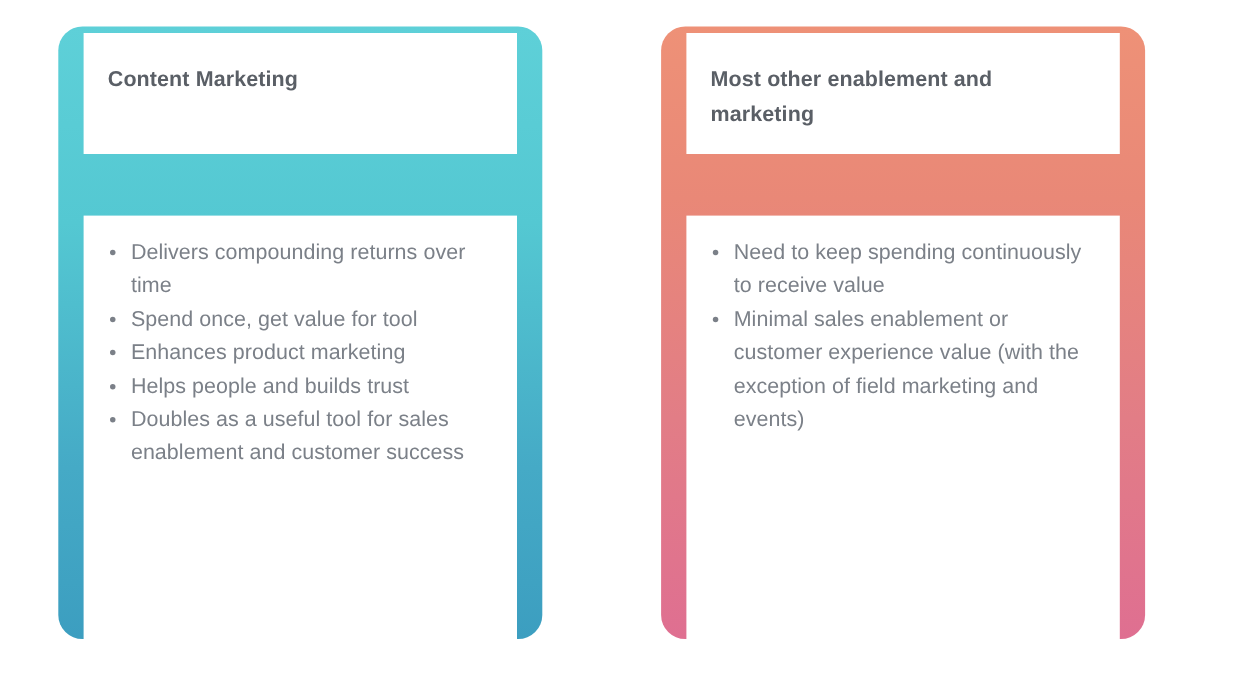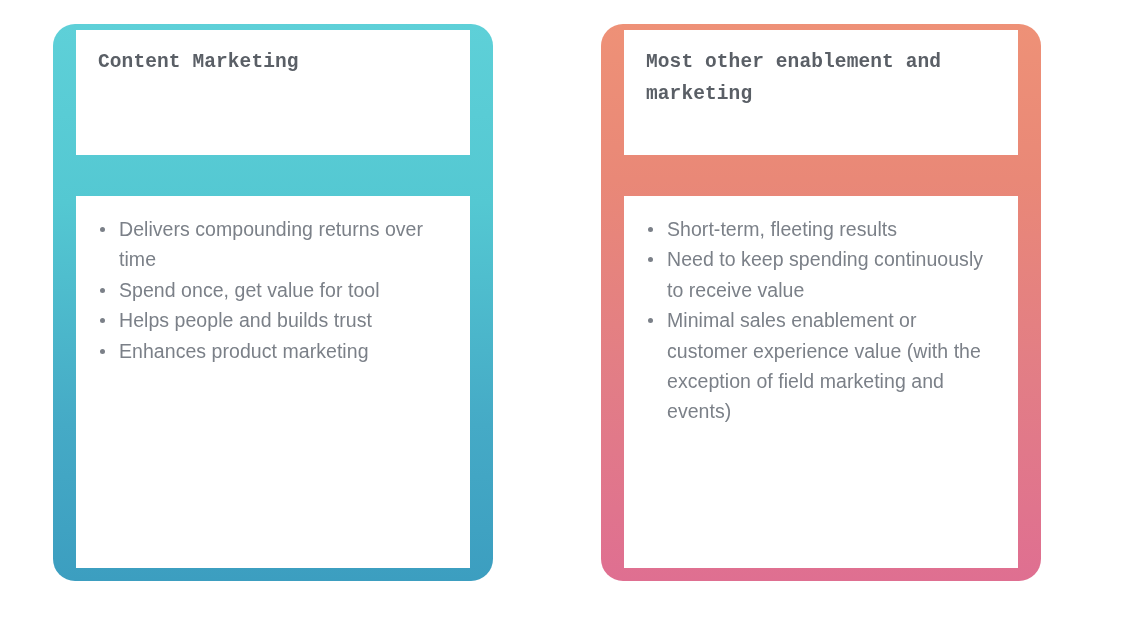"Content Marketing" .panel-header { font-family: Liberation Mono, monospace -> none; height: 125px -> 110px; padding: 16px 22px 0 22px -> 26px 22px 0 22px }
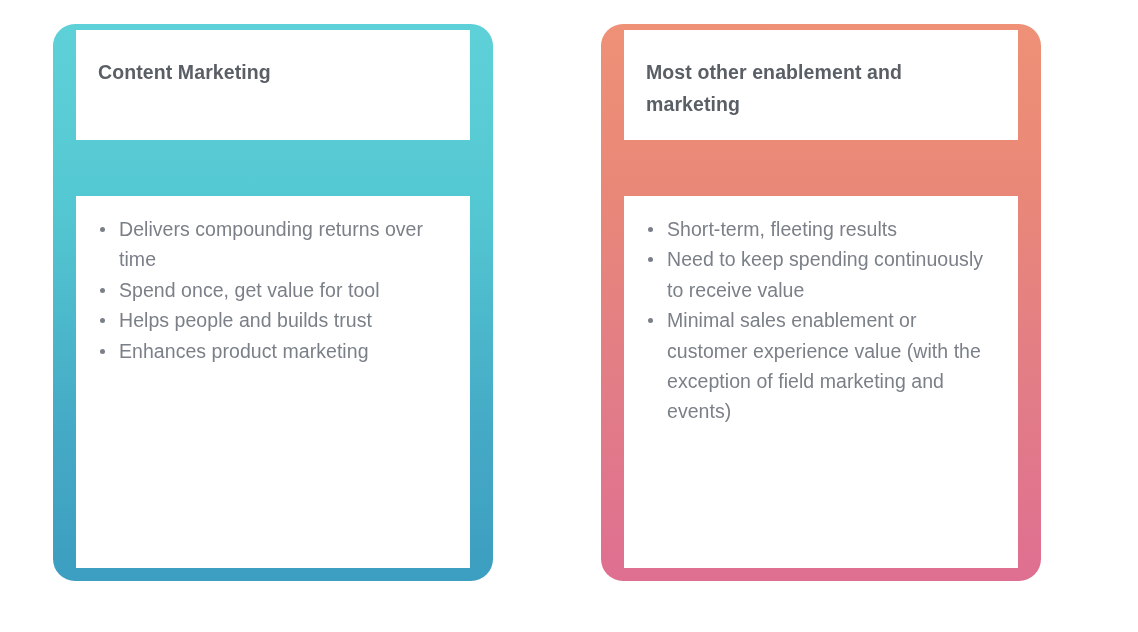"Delivers compounding returns over time" .panel-body { height: 372px -> 436px }
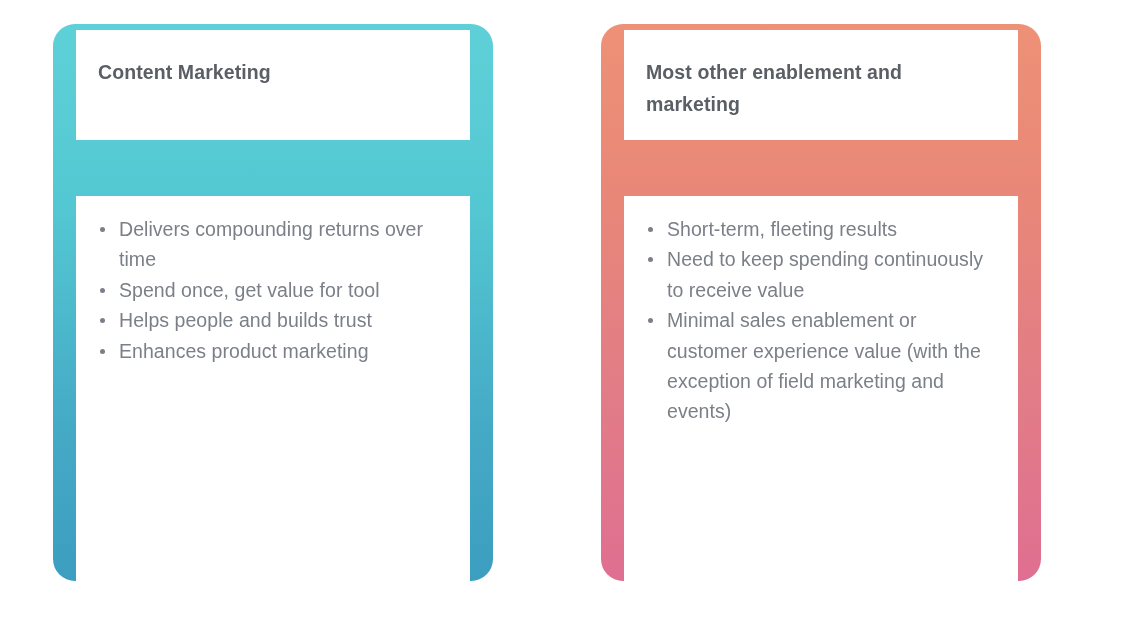"Short-term, fleeting results" li.bullet-item { html: <li>Short-term, fleeting results</li> -> none }
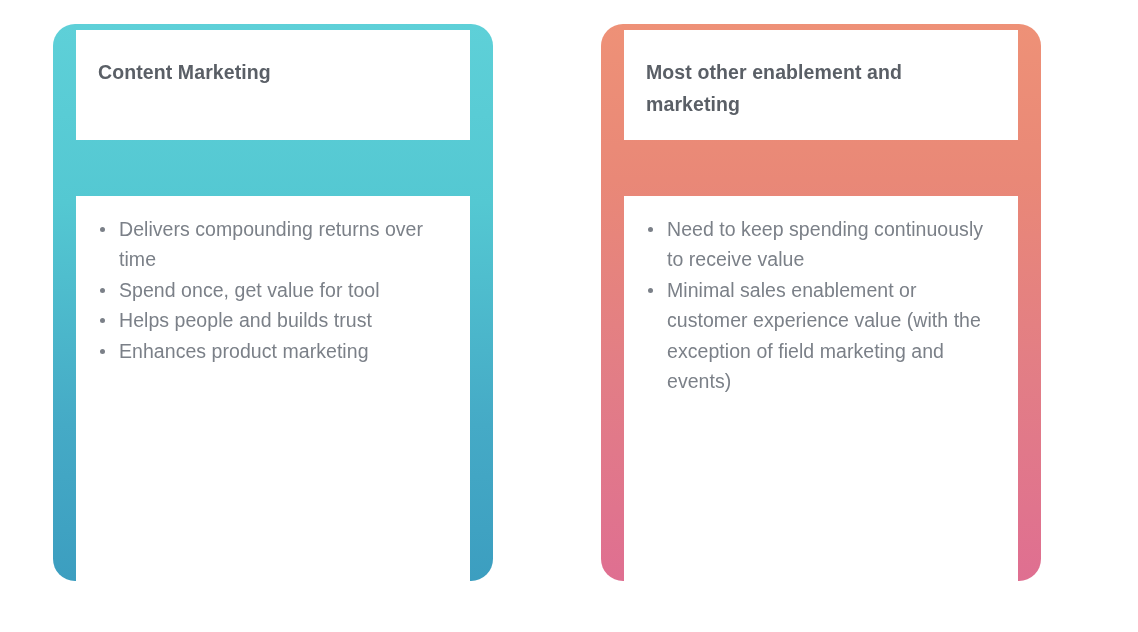"Helps people and builds trust" li.bullet-item { order: before "Enhances product marketing" -> after "Enhances product marketing" }
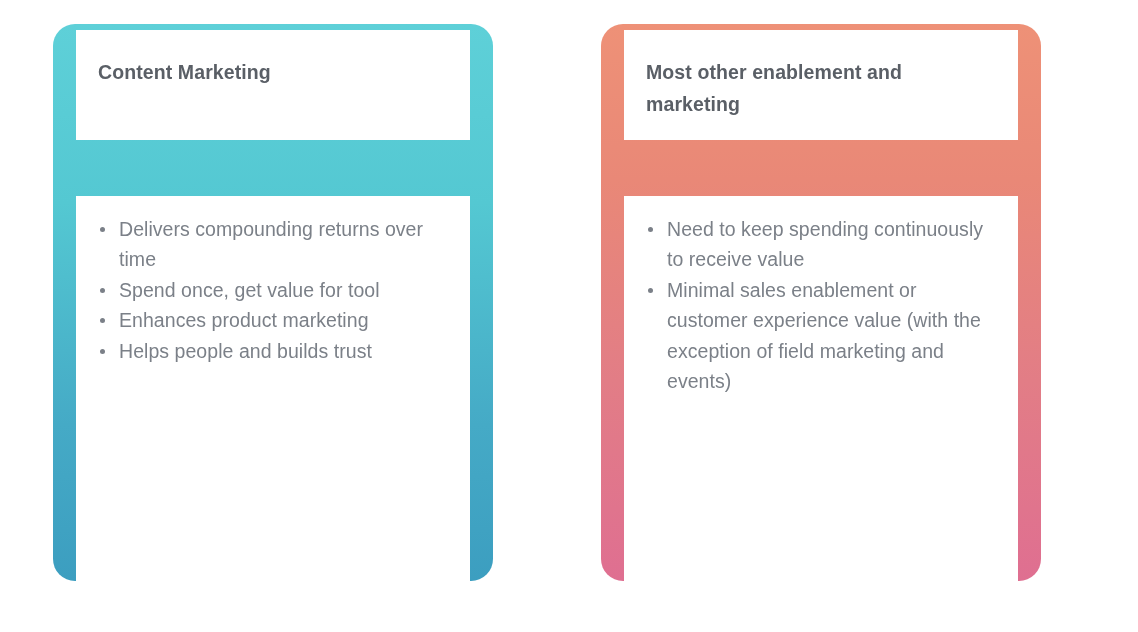"Doubles as a useful tool" li.bullet-item { html: none -> <li>Doubles as a useful tool for sales enablement and customer success</li> }
